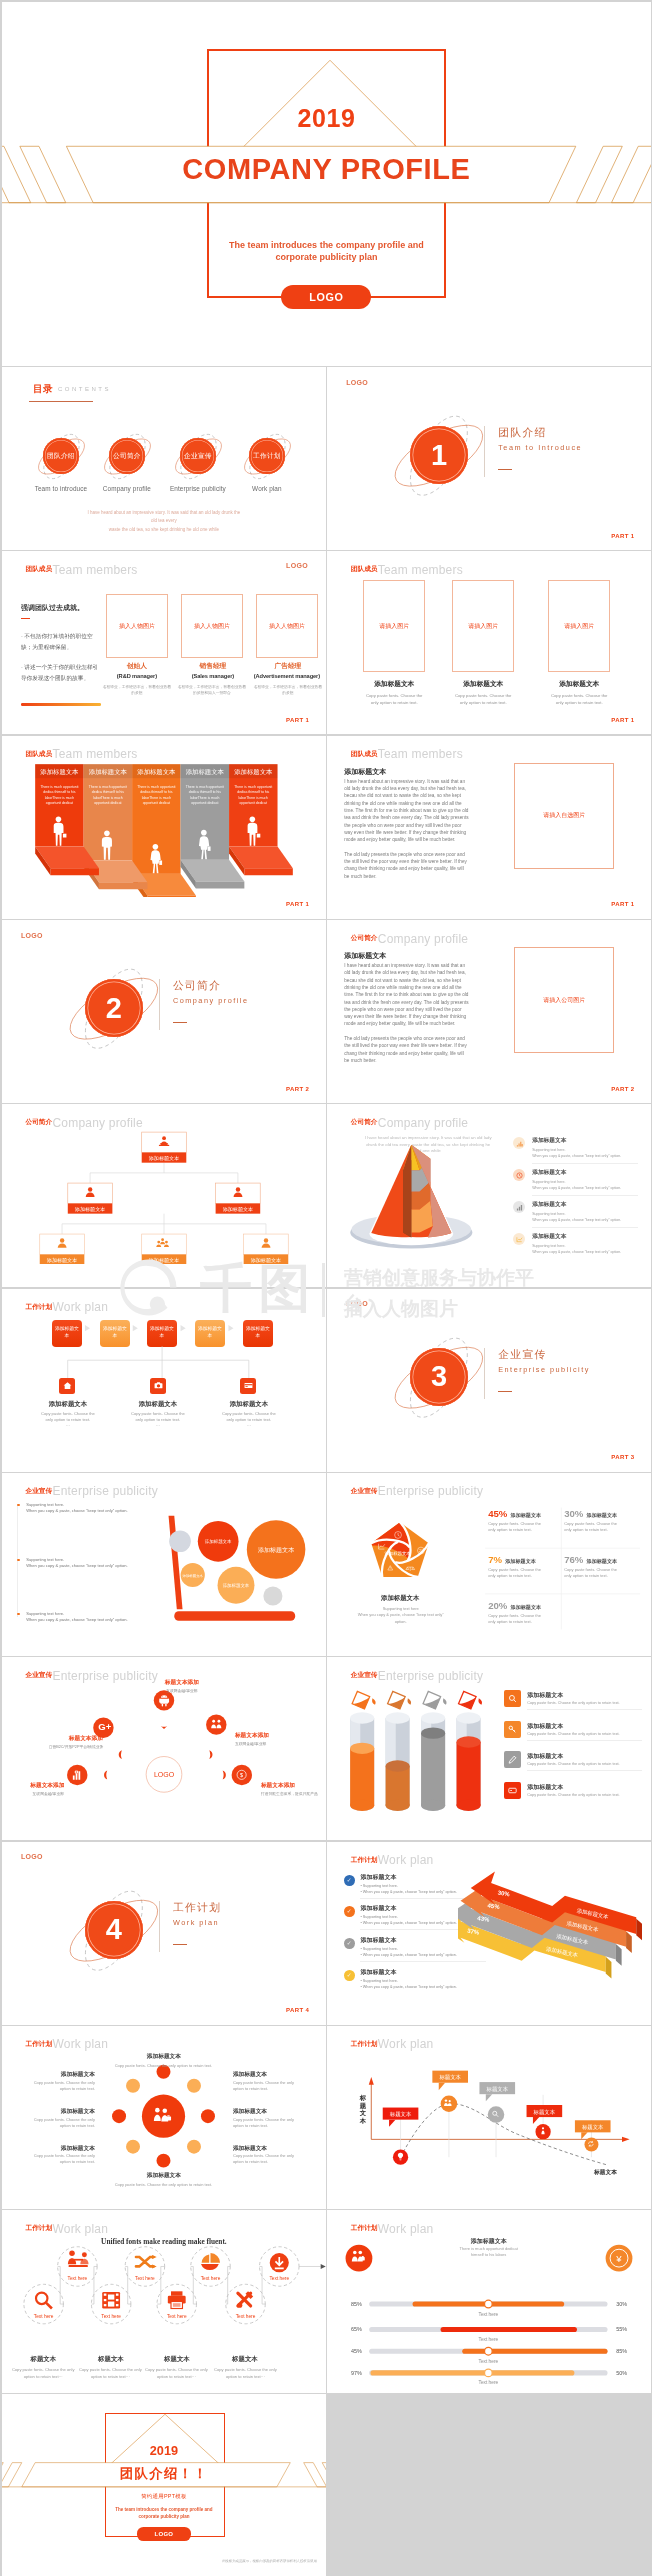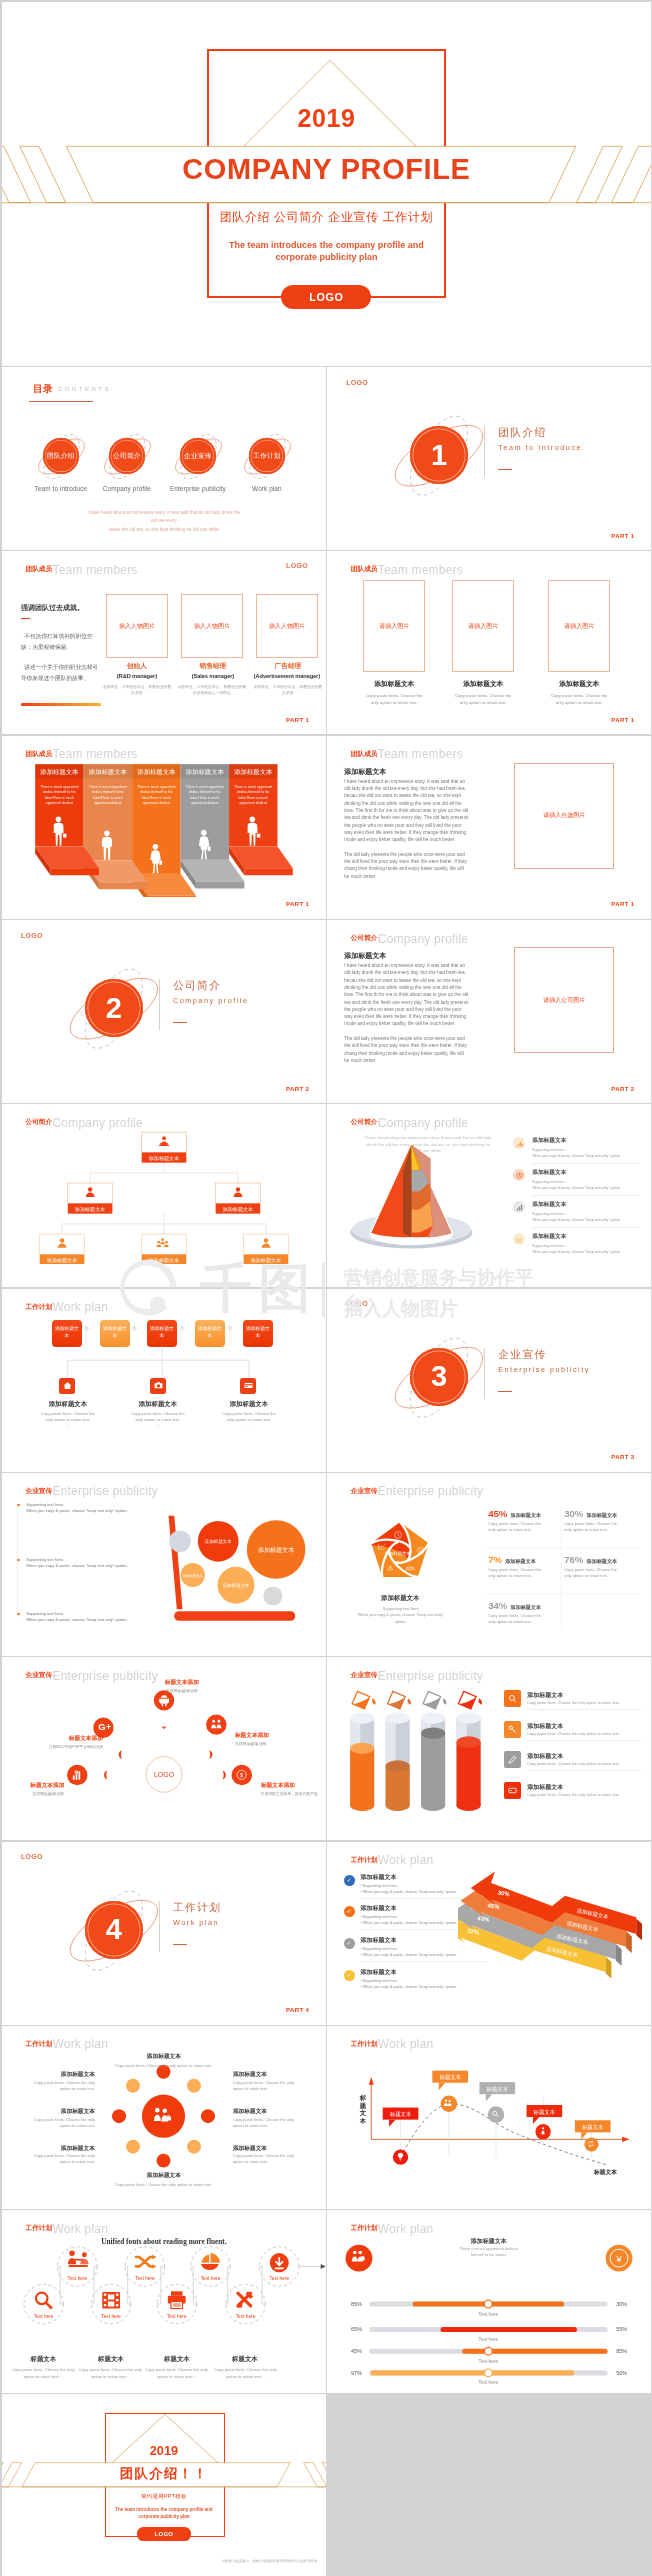"团队介绍 公司简介 企业宣传 工作计划" div.cv-subcn { html: <div>团队介绍 公司简介 企业宣传 工作计划</div> -> none }
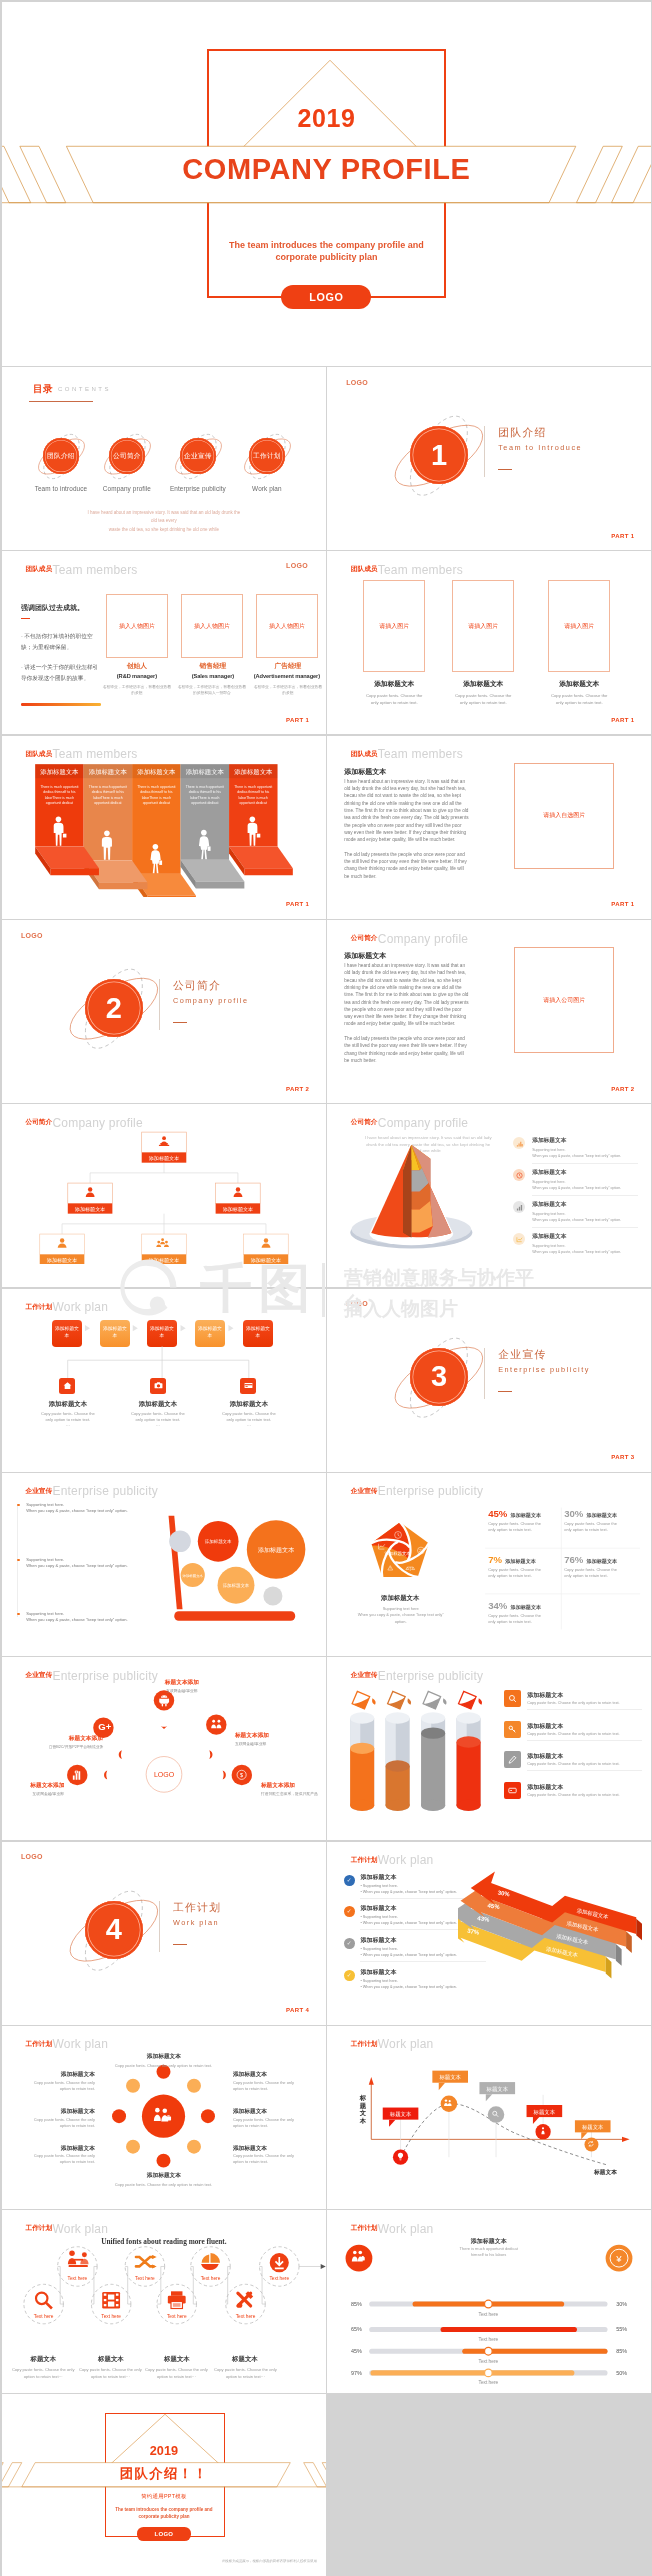"34%" span.pc-n { text: 34% -> 20% }
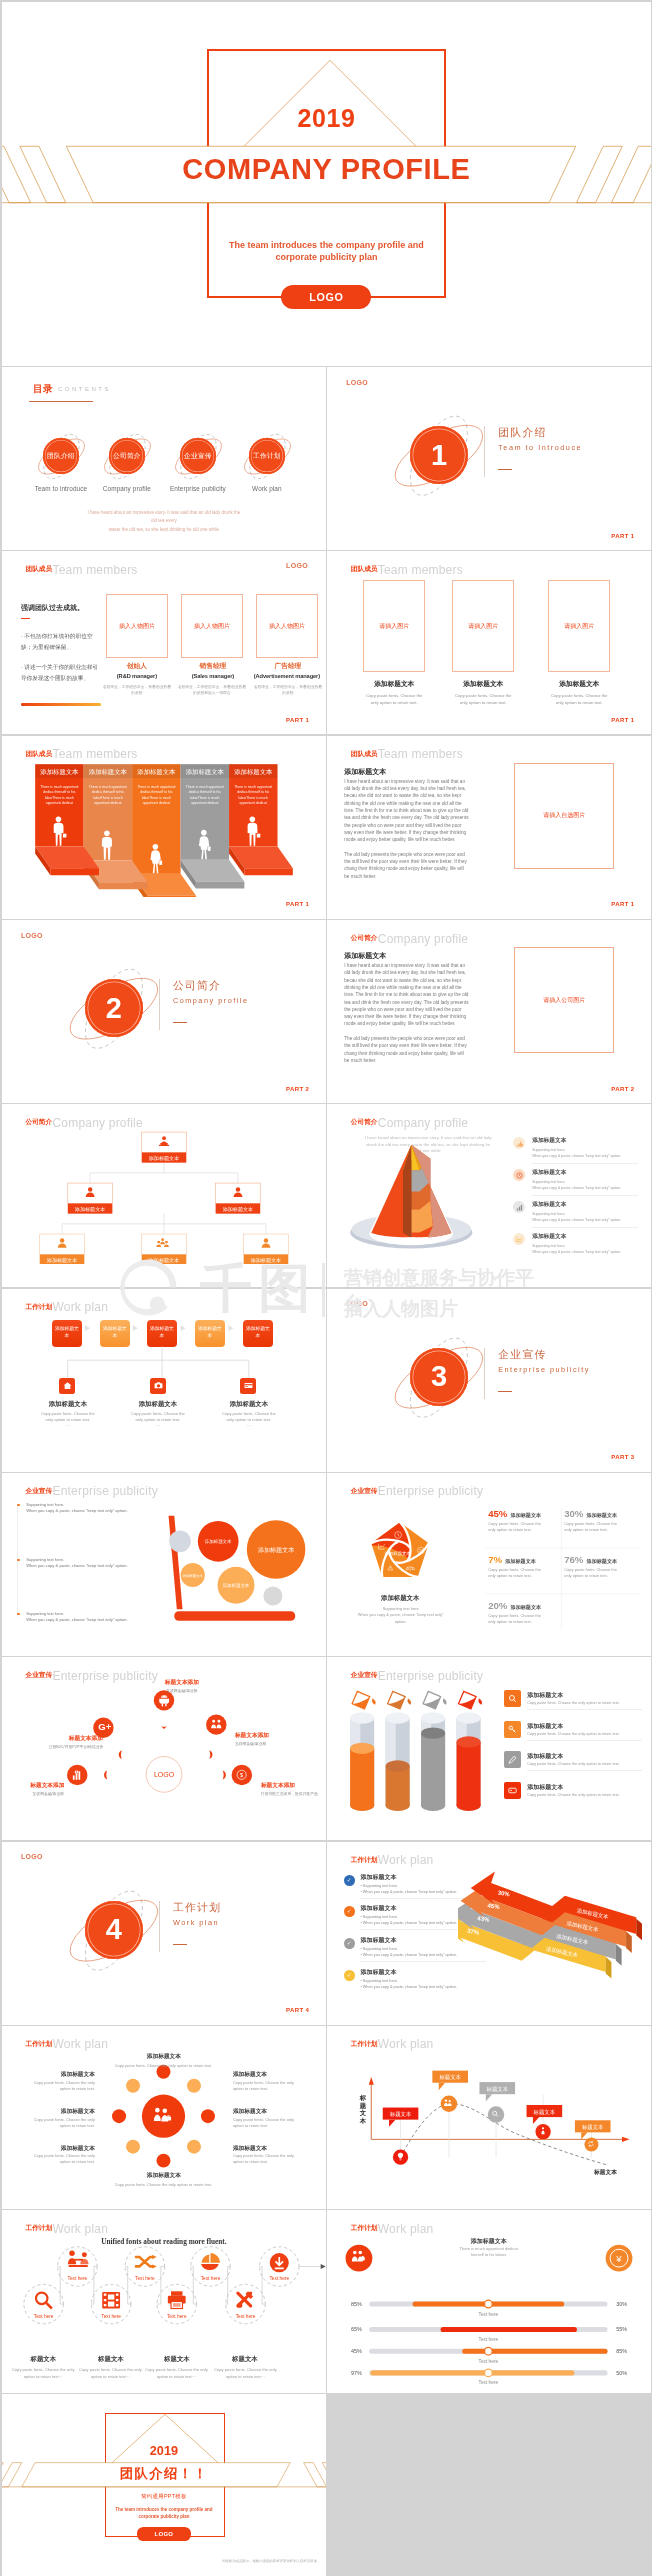"Unified fonts about reading more" div.un-h { text: about reading more -> make reading make }
